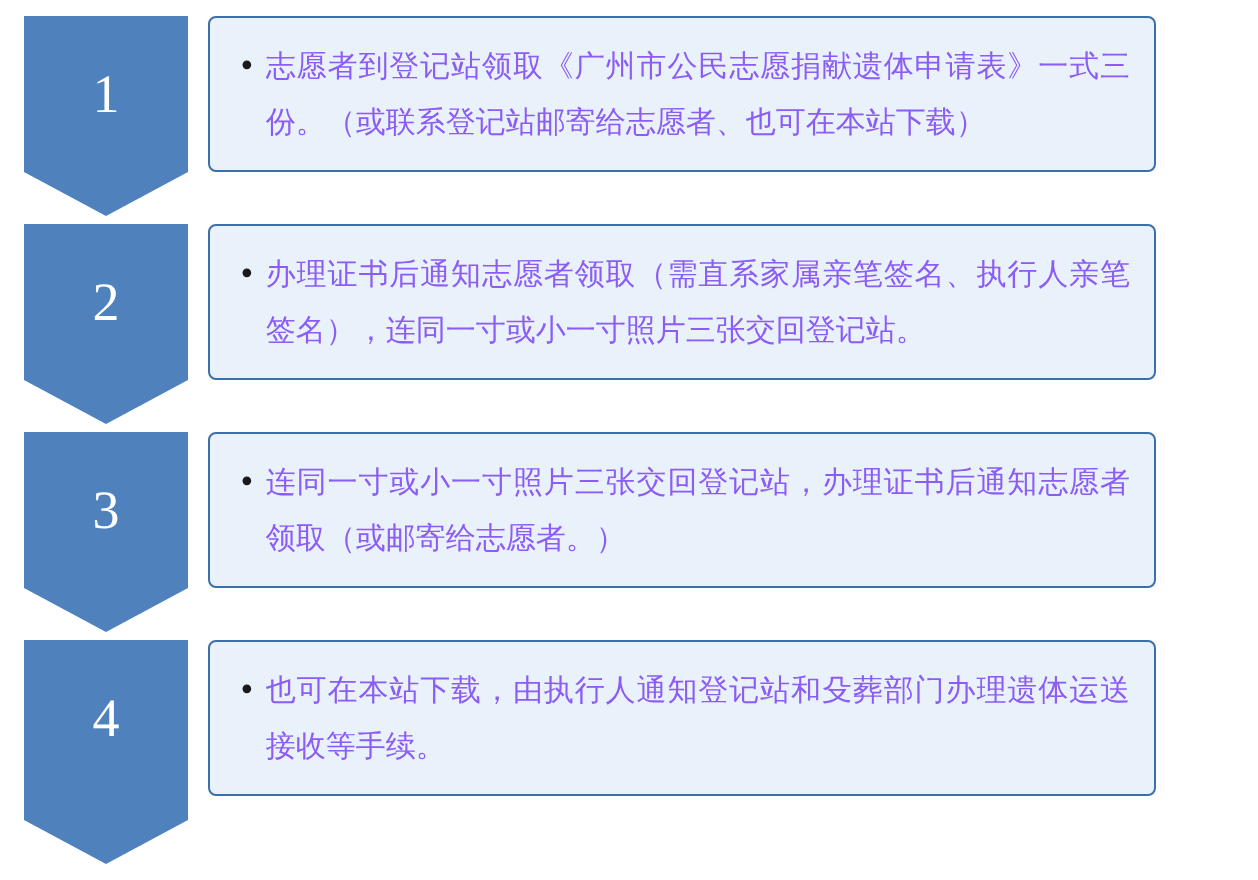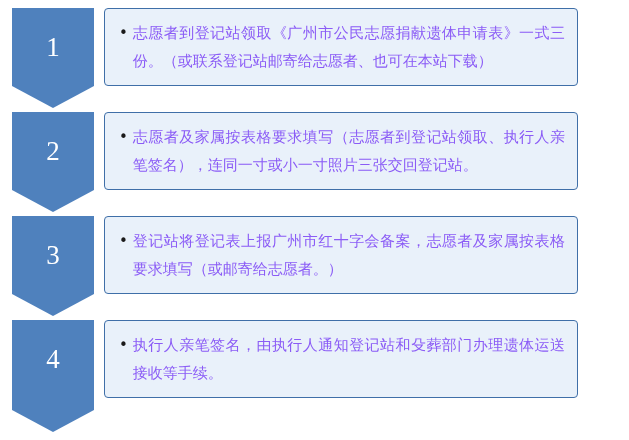"志愿者及家属按表格要求填写（志愿者到登记站领取、执行人亲笔签名），连同一寸或小一" span.box-text { text: 志愿者及家属按表格要求填写（志愿者到登记站领取 -> 办理证书后通知志愿者领取（需直系家属亲笔签名 }
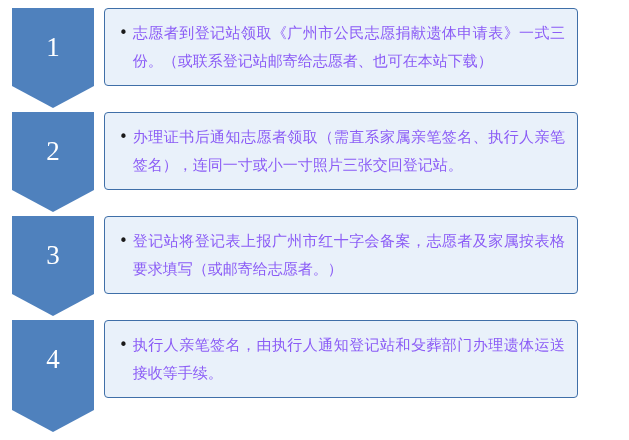"登记站将登记表上报广州市红十字会备案，志愿者及家属按表格要求填写（或邮寄给志愿者" span.box-text { text: 登记站将登记表上报广州市红十字会备案，志愿者及家属按表格要求填写 -> 连同一寸或小一寸照片三张交回登记站，办理证书后通知志愿者领取 }
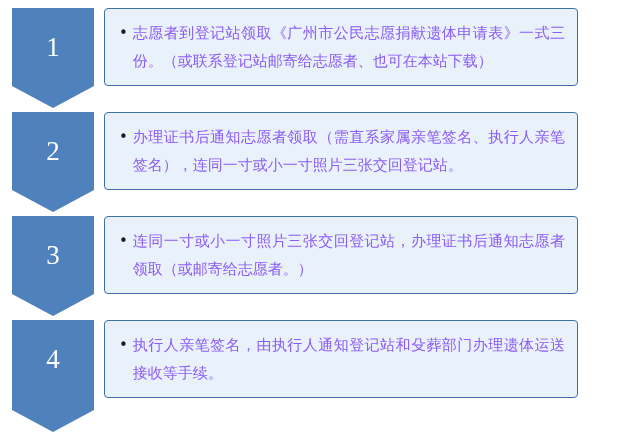"执行人亲笔签名，由执行人通知登记站和殳葬部门办理遗体运送接收等手续。" span.box-text { text: 执行人亲笔签名 -> 也可在本站下载 }
